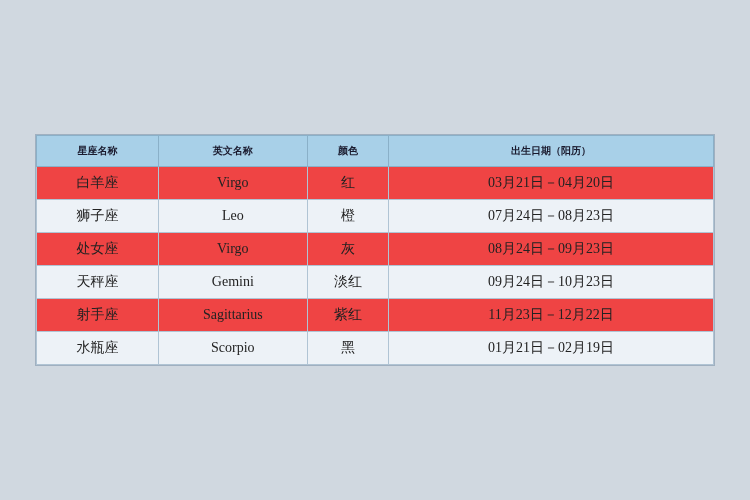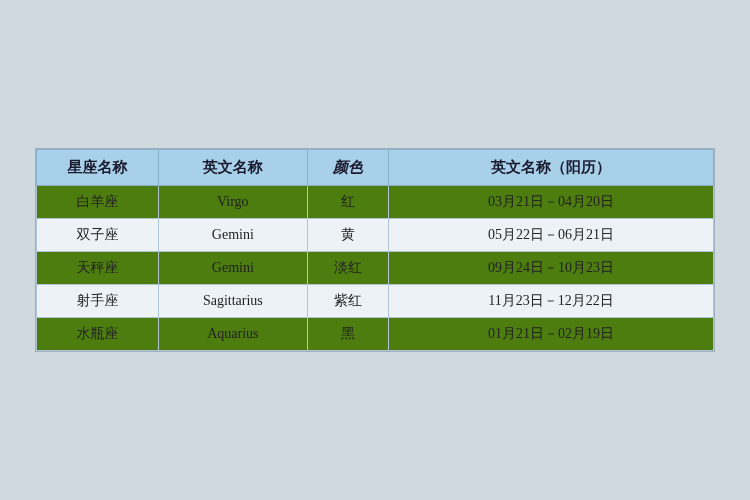"星座名称" thead tr th { font-size: 15px -> 10px }
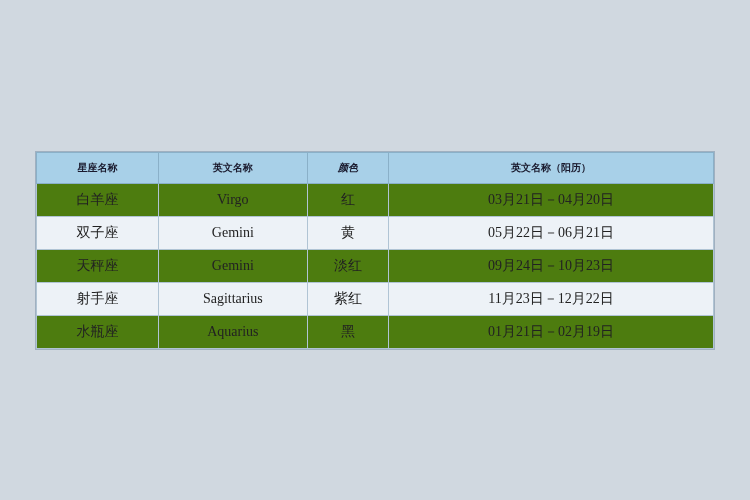"颜色" .col-color { font-style: italic -> none }
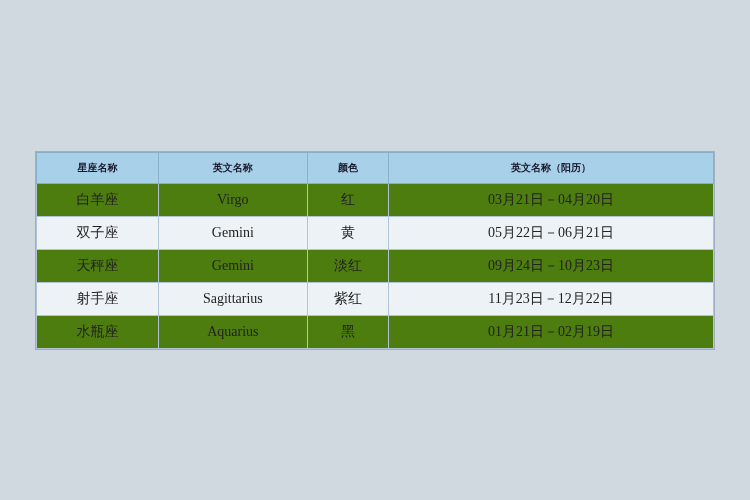"英文名称（阳历）" th.col-date { text: 英文名称 -> 出生日期 }
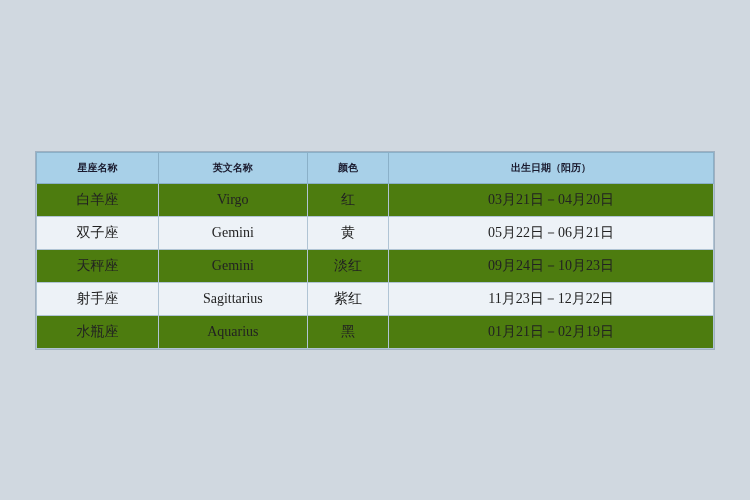"白羊座" tbody tr td { background-color: #4d7c0f -> #ef4444 }
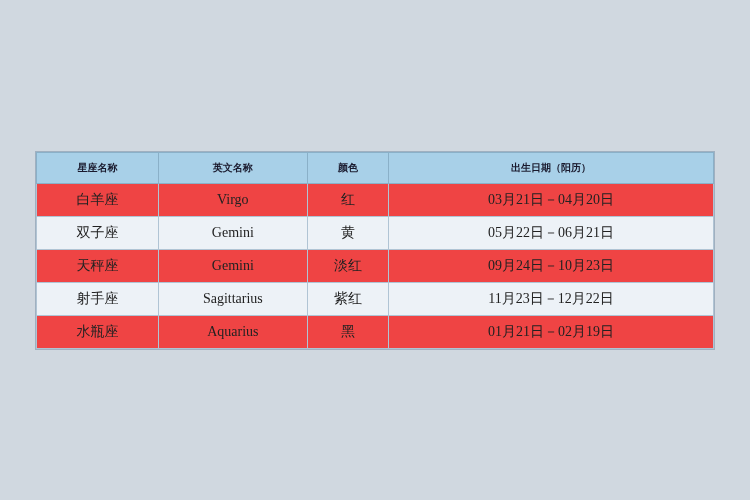"双子座" tr { html: <tr> <td>双子座</td> <td>Gemini</td> <td>黄</td> <td>05月22日－06月21日</td> </tr> -> none }
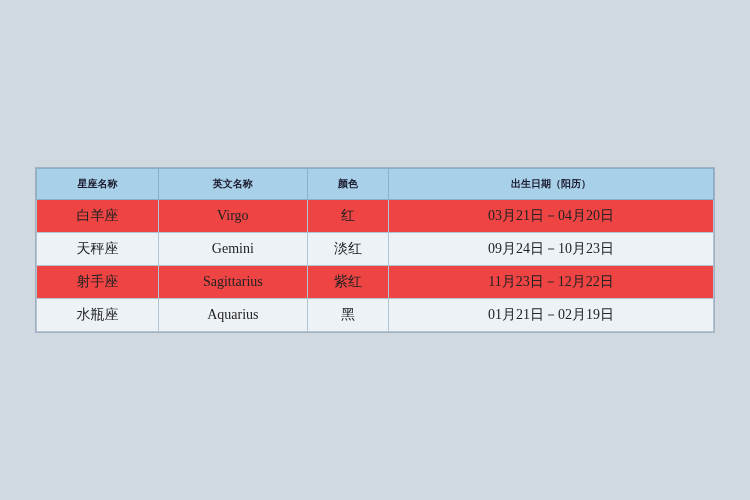"狮子座" tr { html: none -> <tr> <td>狮子座</td> <td>Leo</td> <td>橙</td> <td>07月24日－08月23日</td> </tr> }
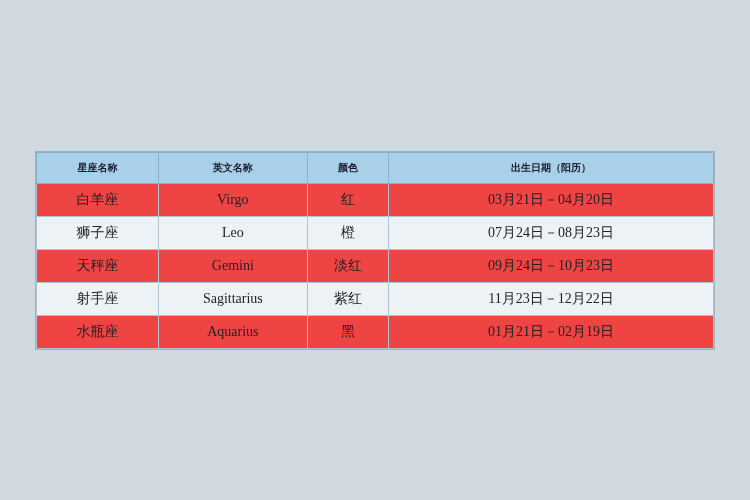"处女座" tr { html: none -> <tr> <td>处女座</td> <td>Virgo</td> <td>灰</td> <td>08月24日－09月23日</td> </tr> }
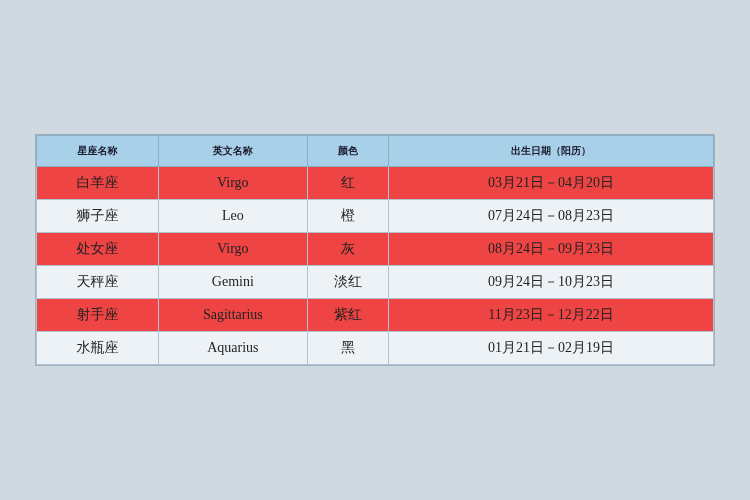"Aquarius" td { text: Aquarius -> Scorpio }
